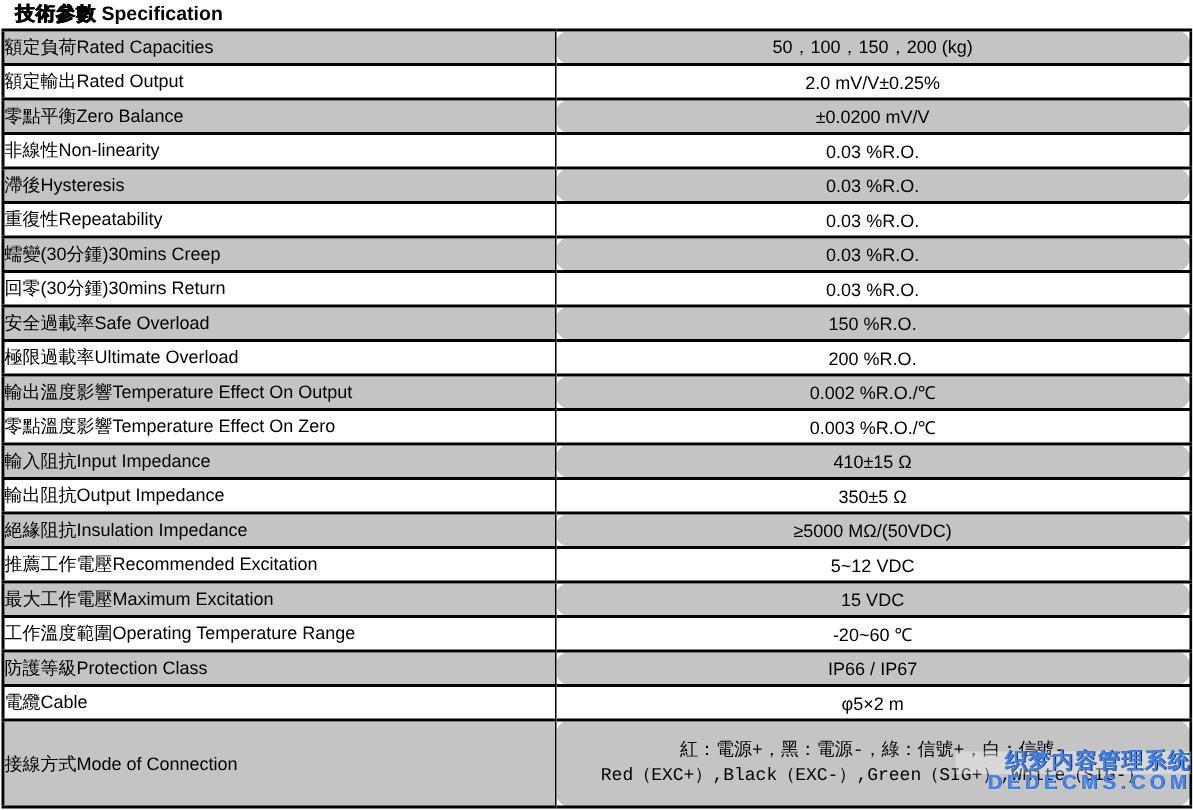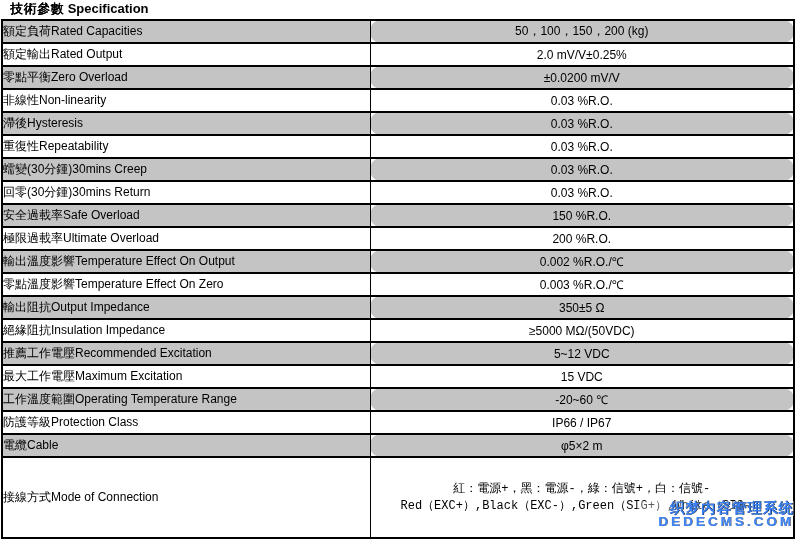"技術參數" .title .zh { font-weight: 400 -> 700 }
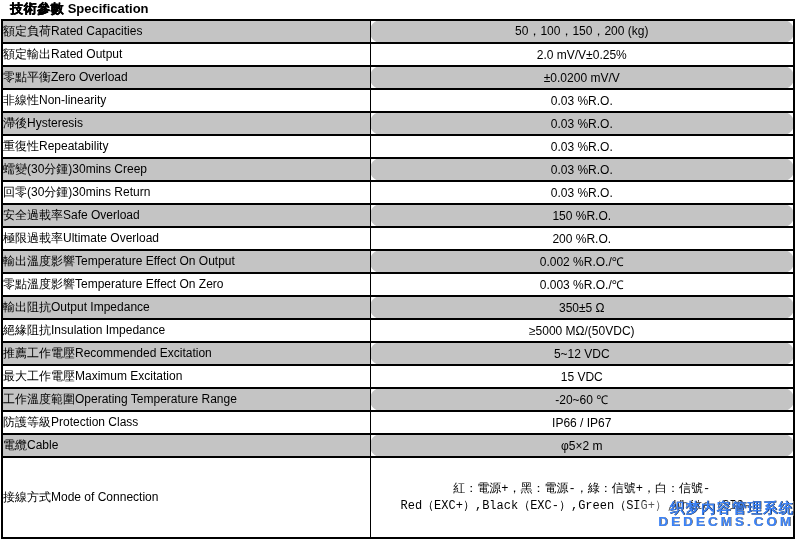"零點平衡Zero Overload" td.label { text: Overload -> Balance }
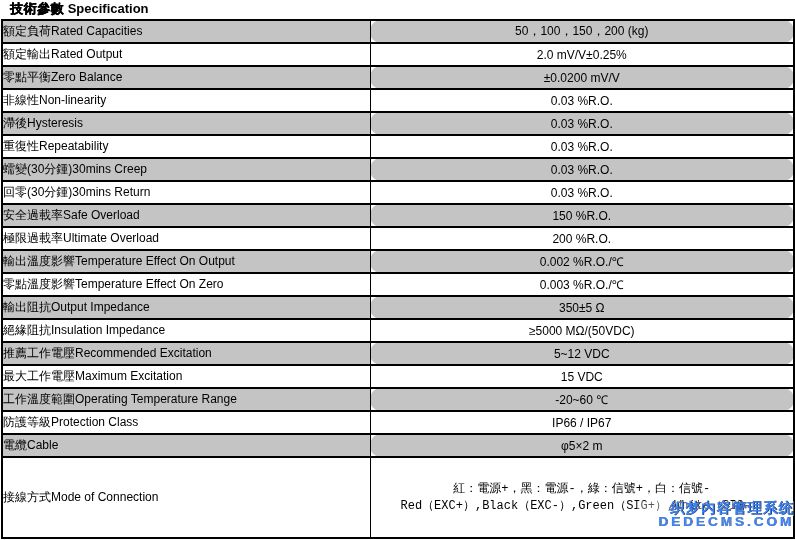"輸入阻抗Input Impedance" tr { html: none -> <tr> <td>輸入阻抗Input Impedance</td> <td>410±15 Ω</td> </tr> }
